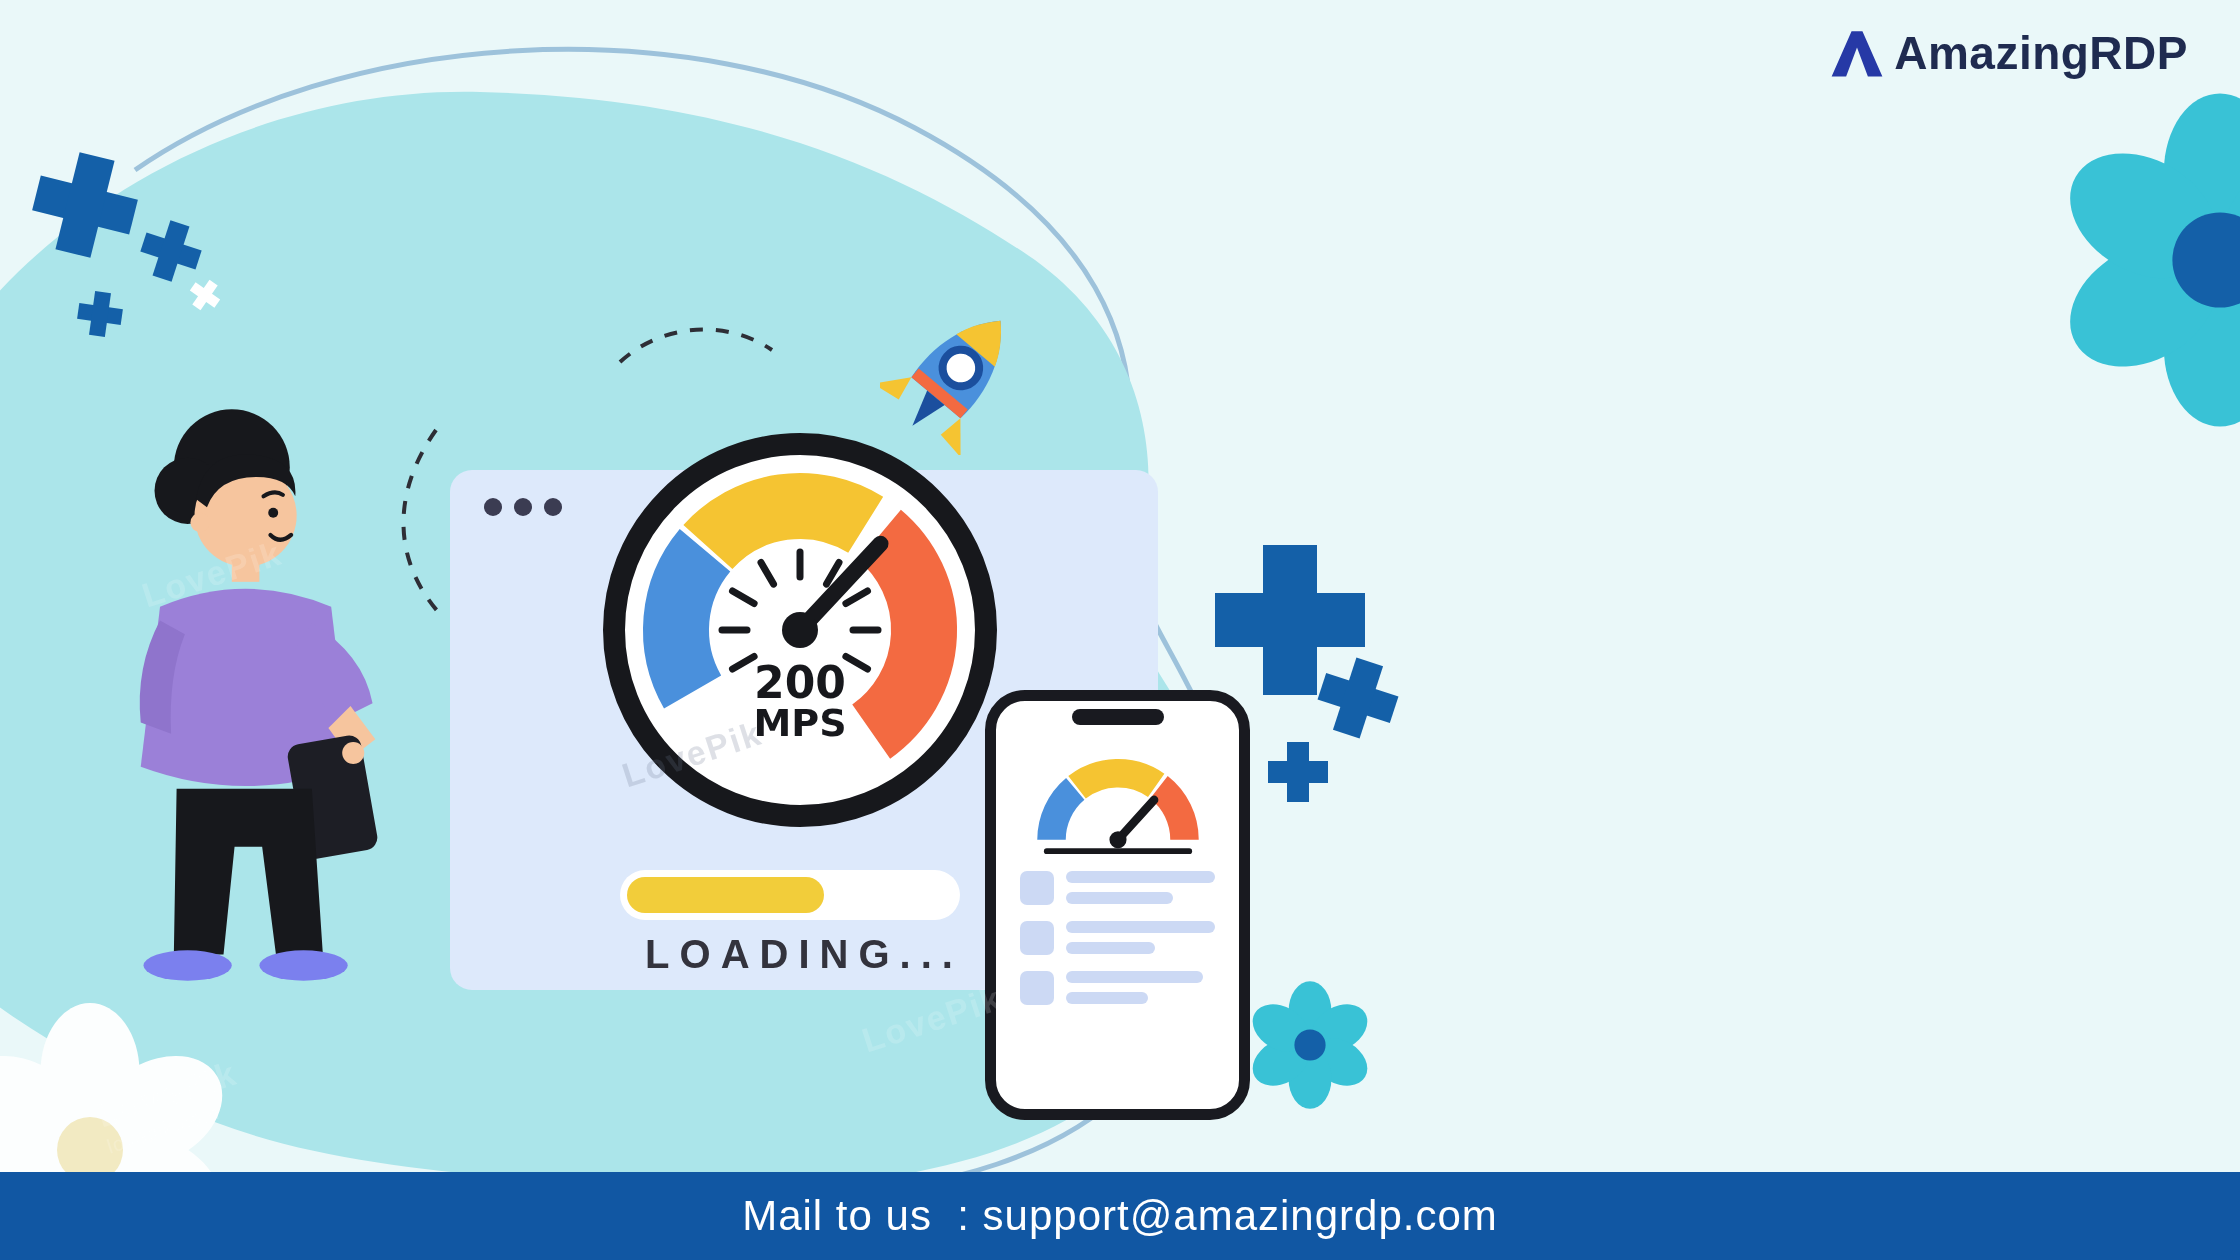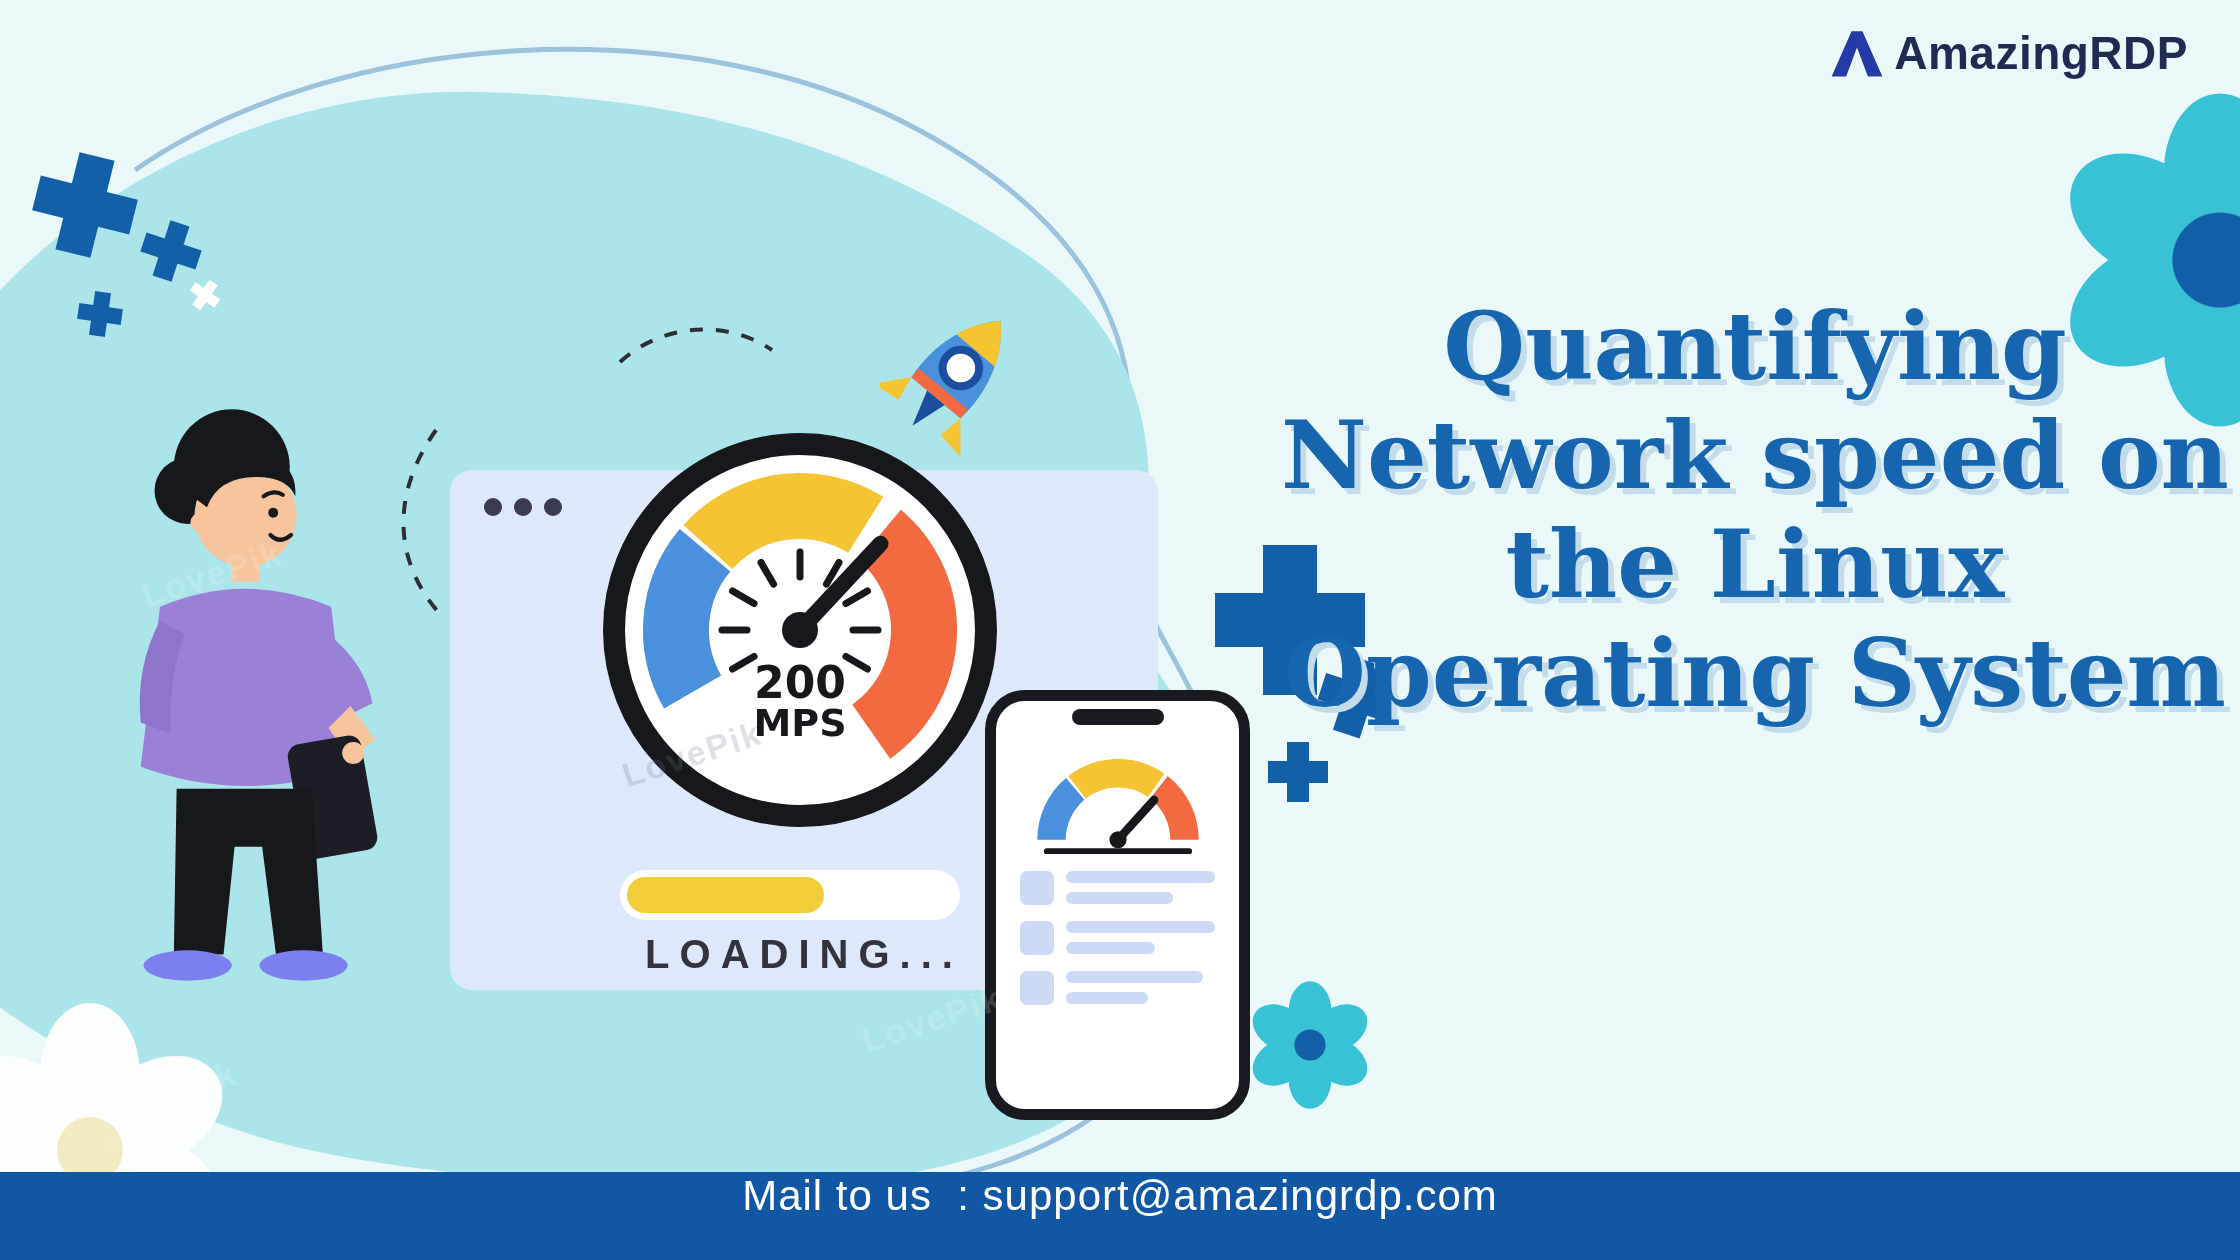"Quantifying" div.title-block { html: <div> <div>Quantifying</div> <div>Network speed on</div> <div>the Linux</div> <div>Operating System</div> </div> -> none }
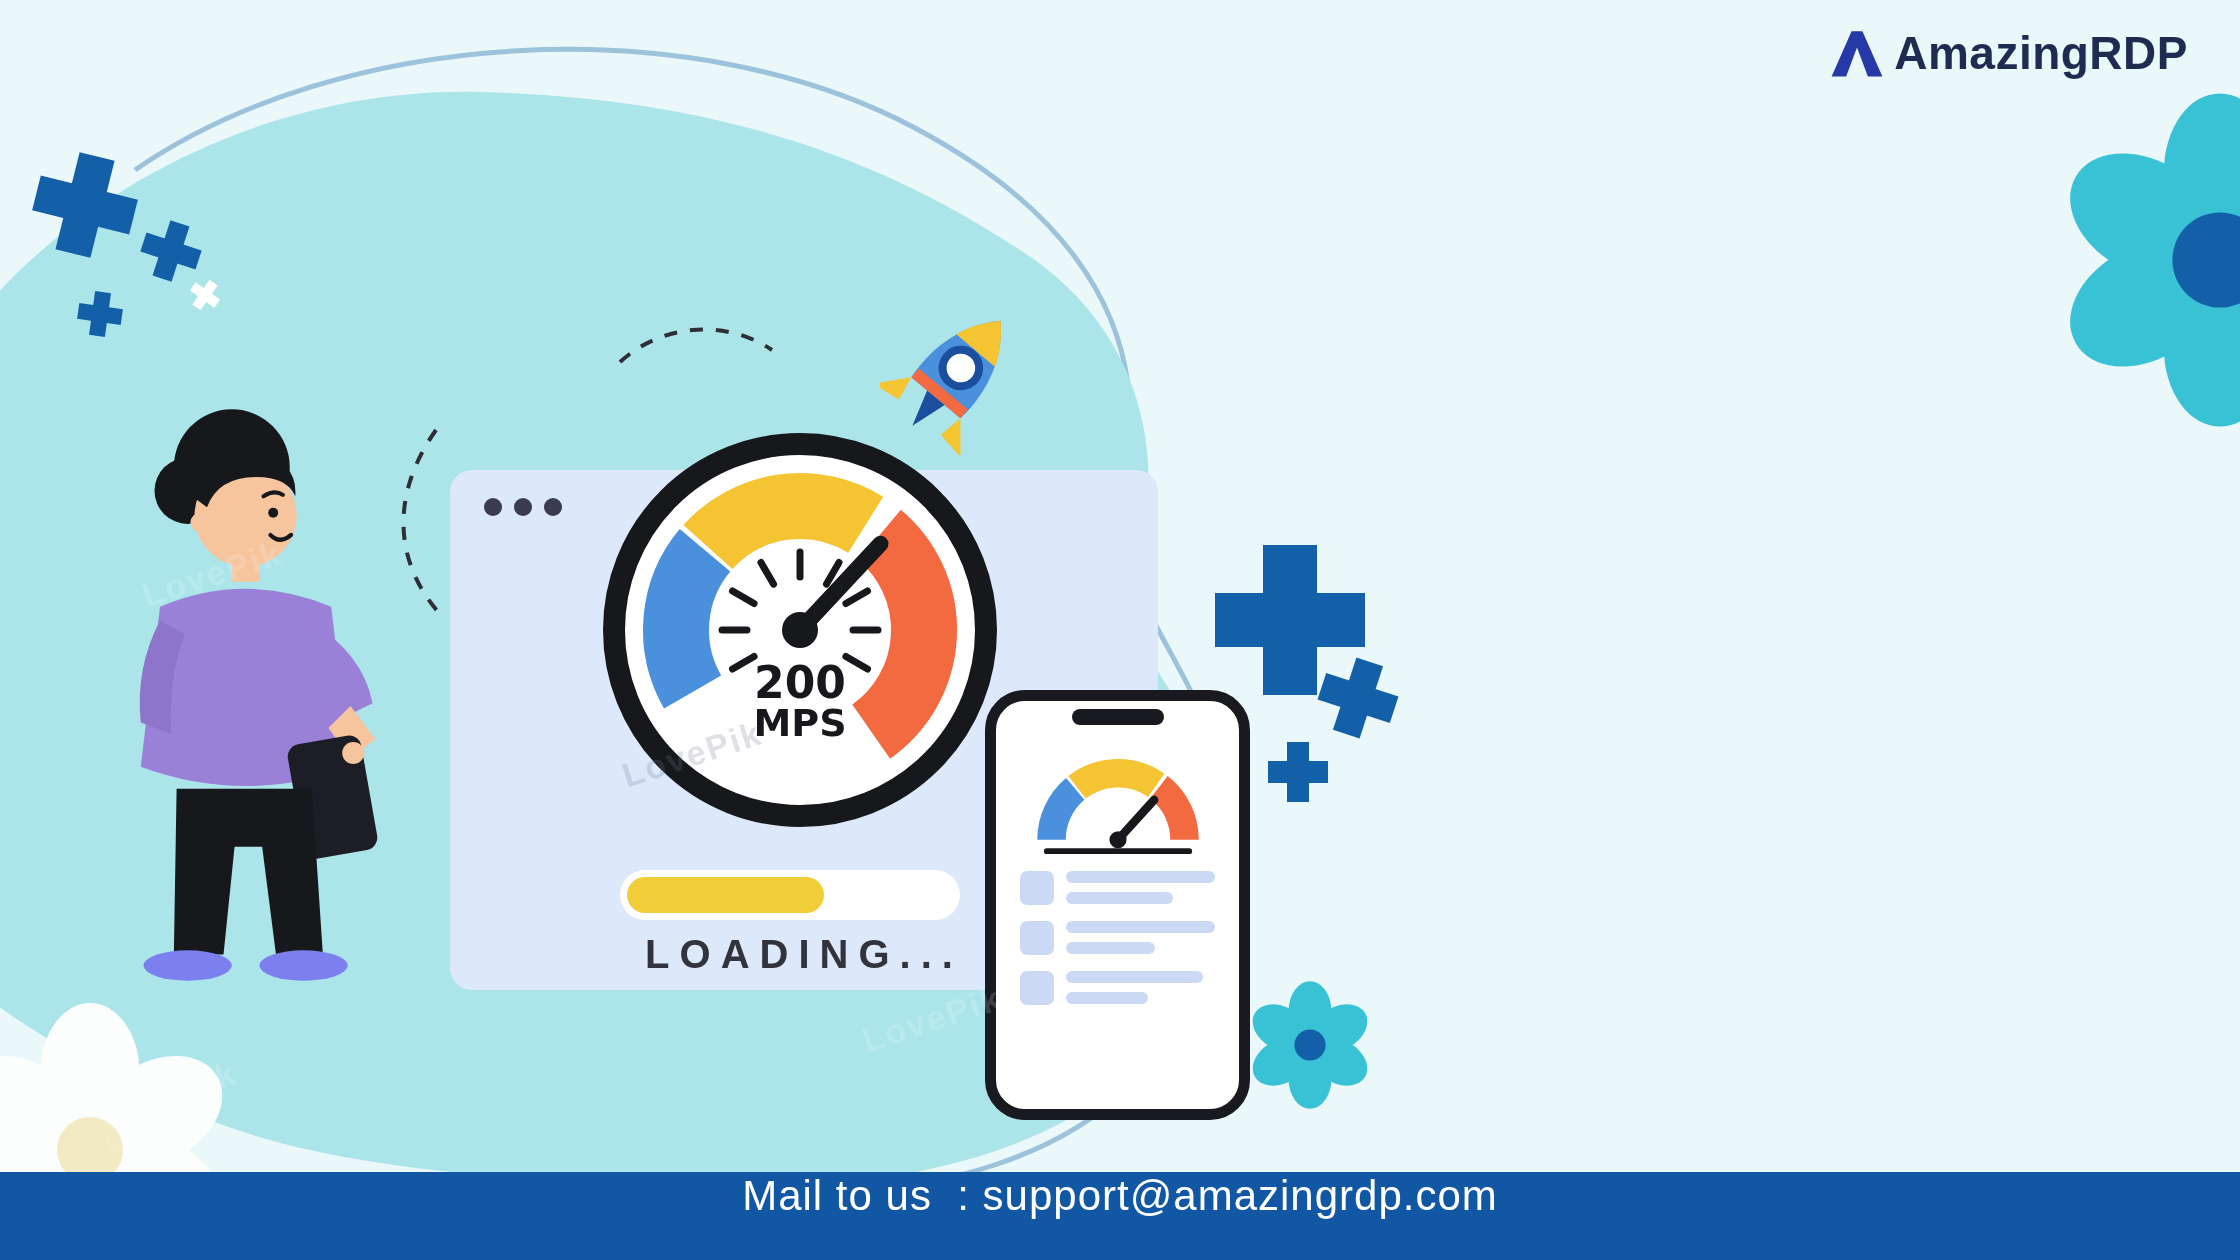"Mail to us : support@amazingrdp.com" .footer { align-items: none -> center }
